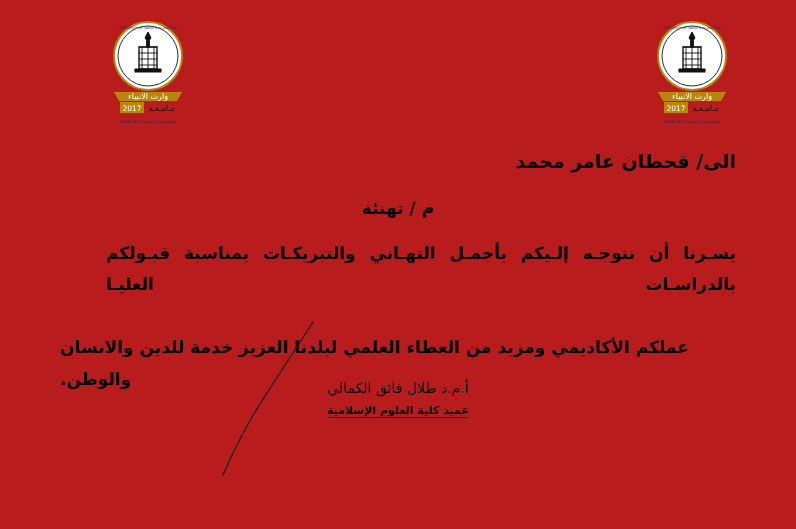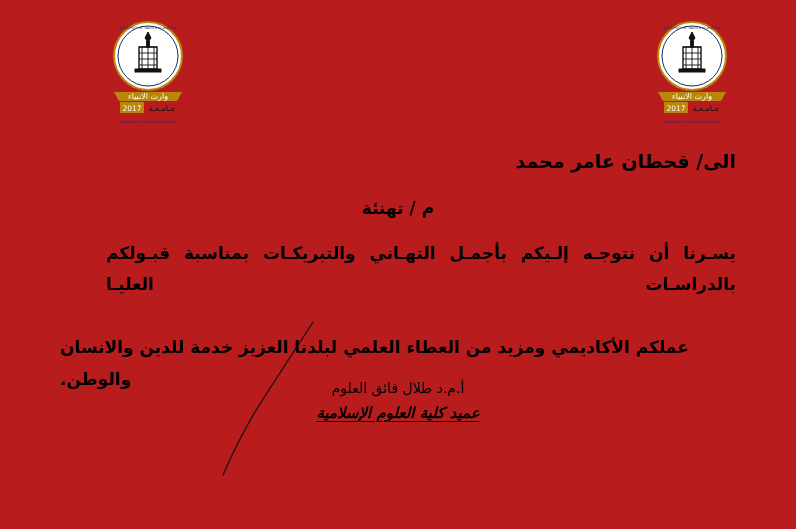"أ.م.د طلال فائق العلوم" p.sig-name { text: العلوم -> الكمالي }
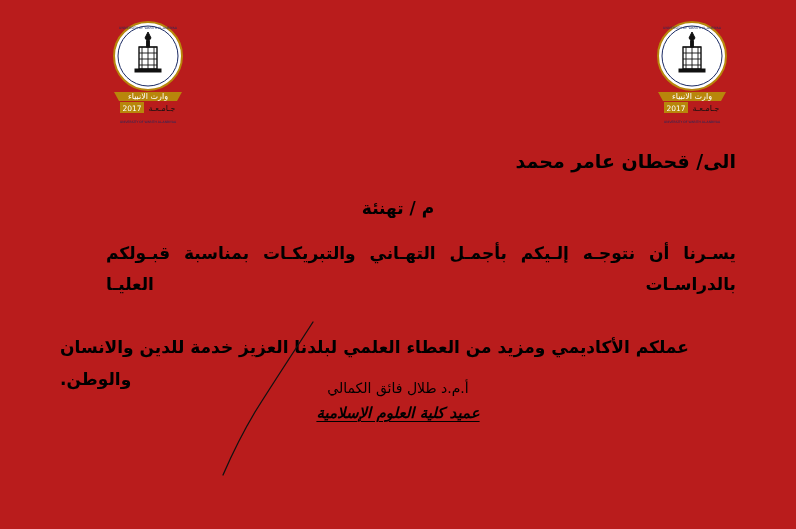"عميد كلية العلوم الإسلامية" .sig-title { font-size: 15px -> 11px; font-style: italic -> none }
